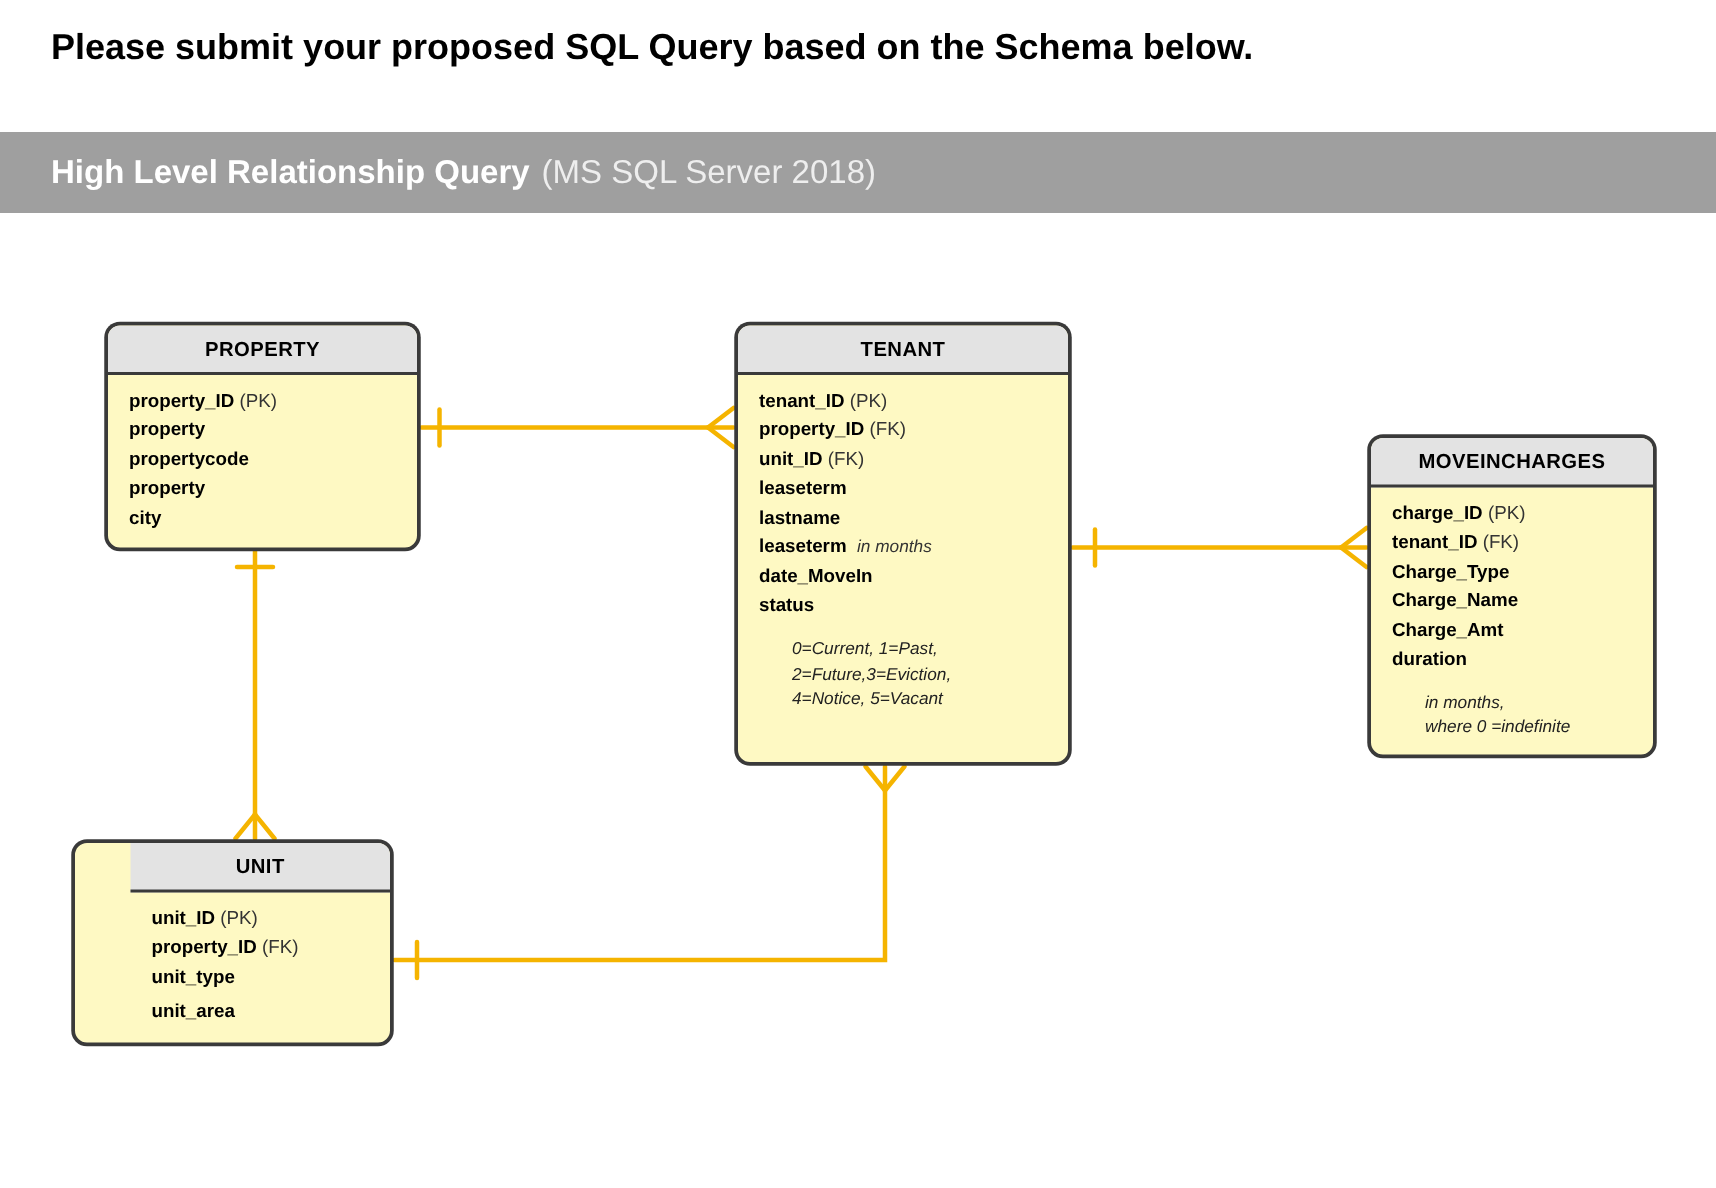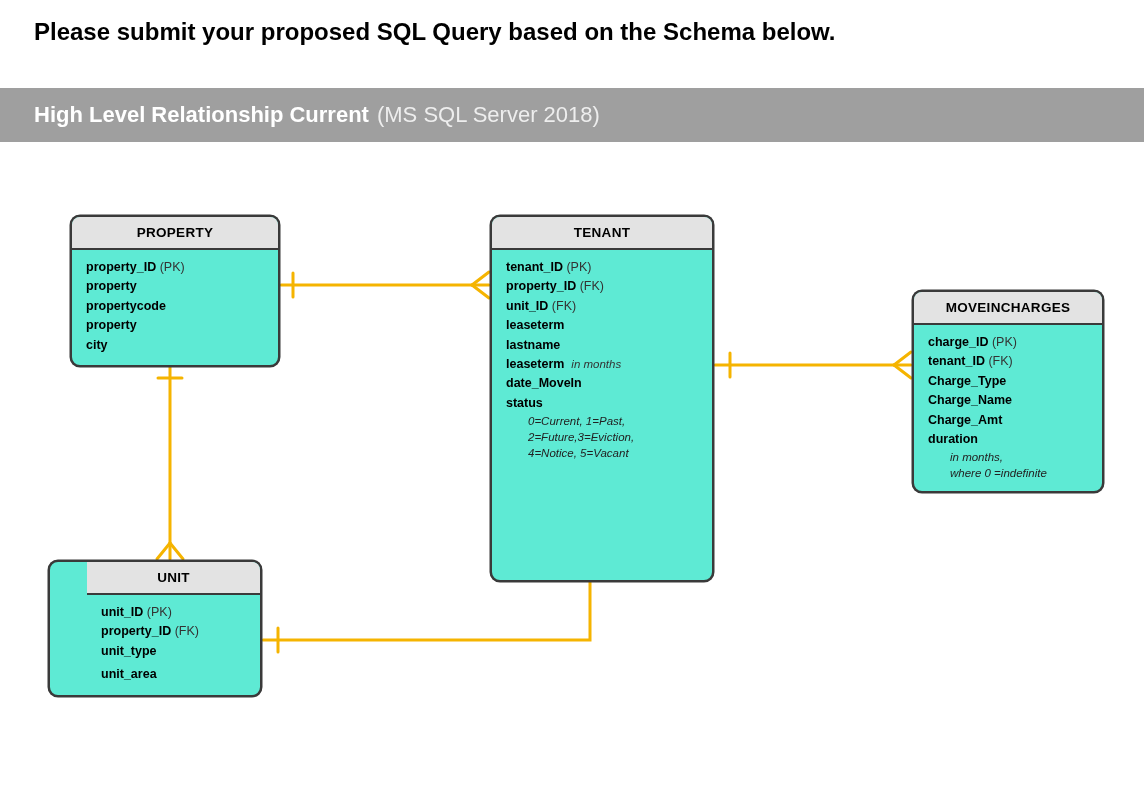"High Level Relationship Current" span.strong { text: Current -> Query }
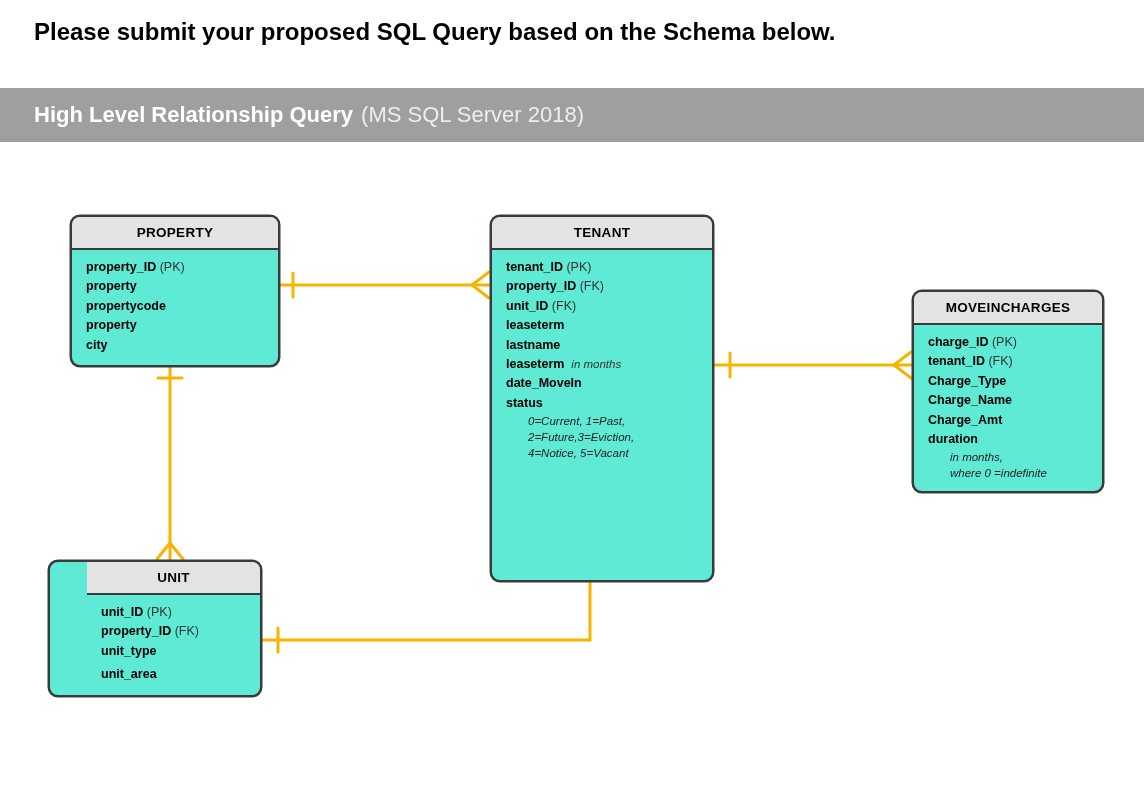"PROPERTY" .entity { background: #5eead4 -> #fef9c3 }
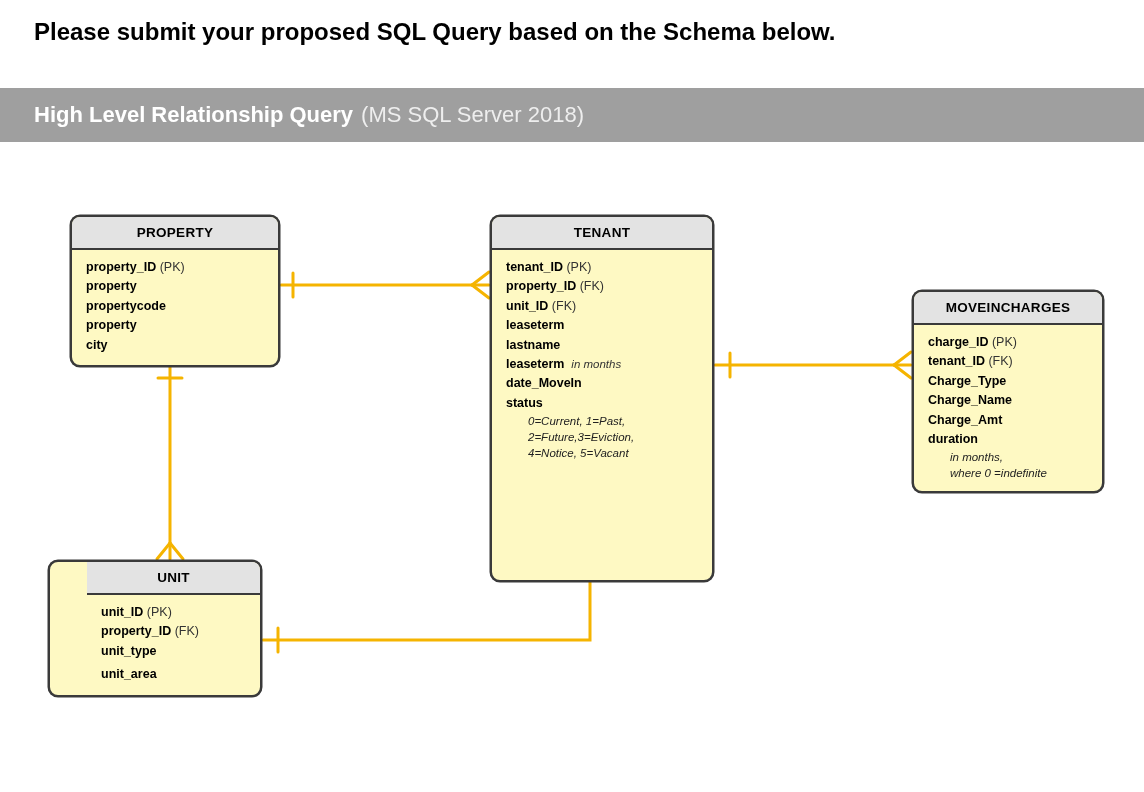"TENANT" #ent-tenant { height: 367px -> 295px }
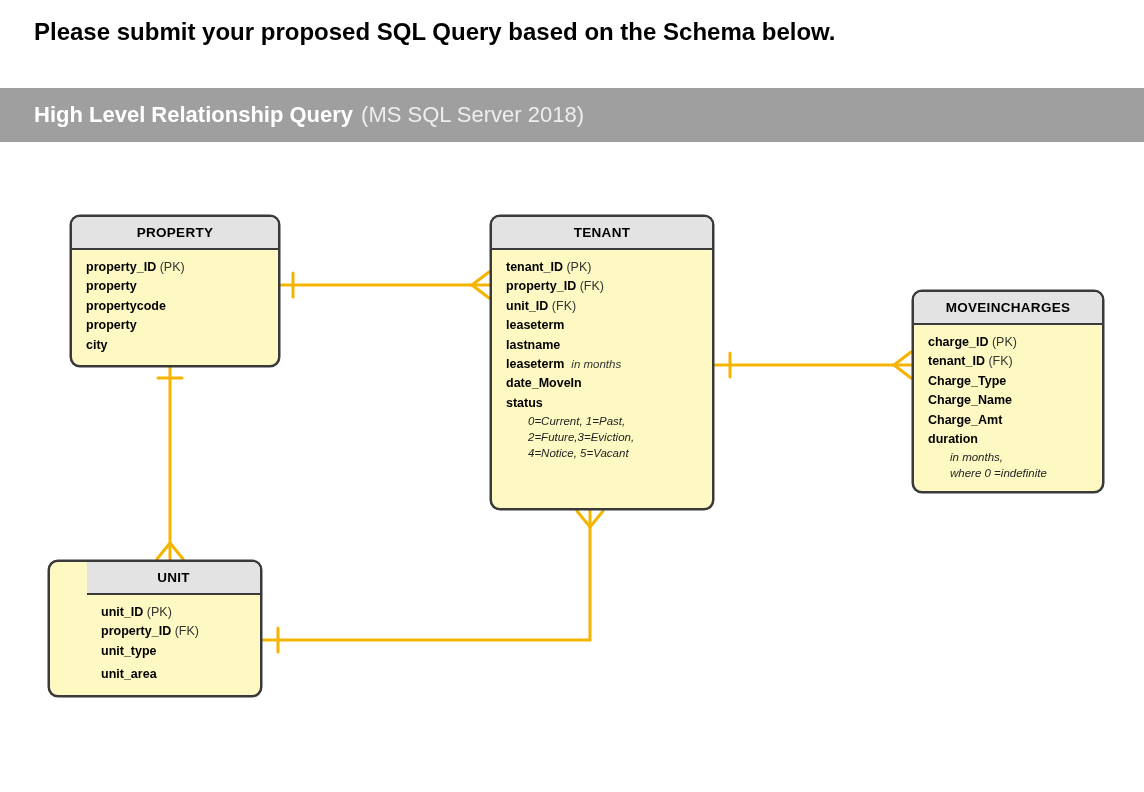"0=Current, 1=Past," .entity .body .note-block { margin-top: 0 -> 12px }
